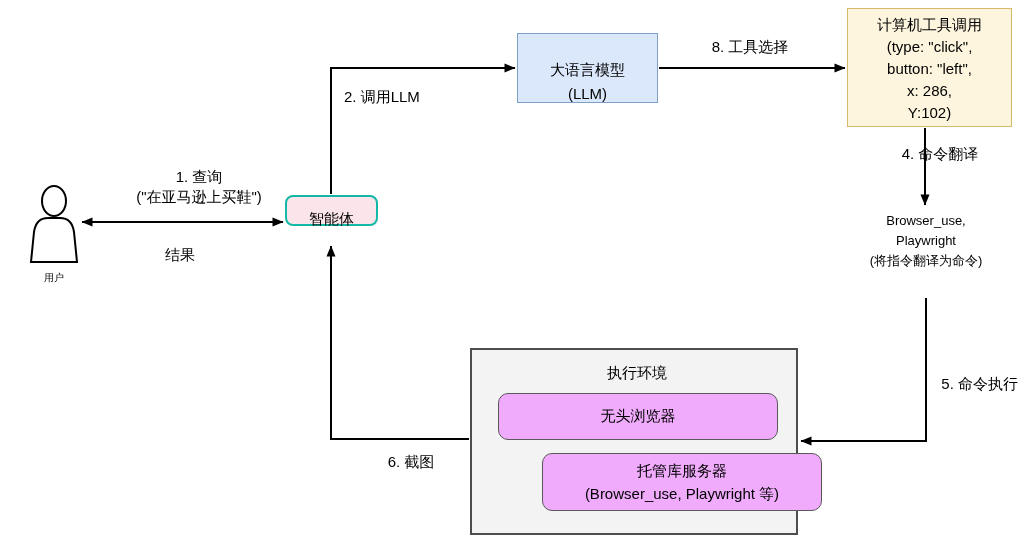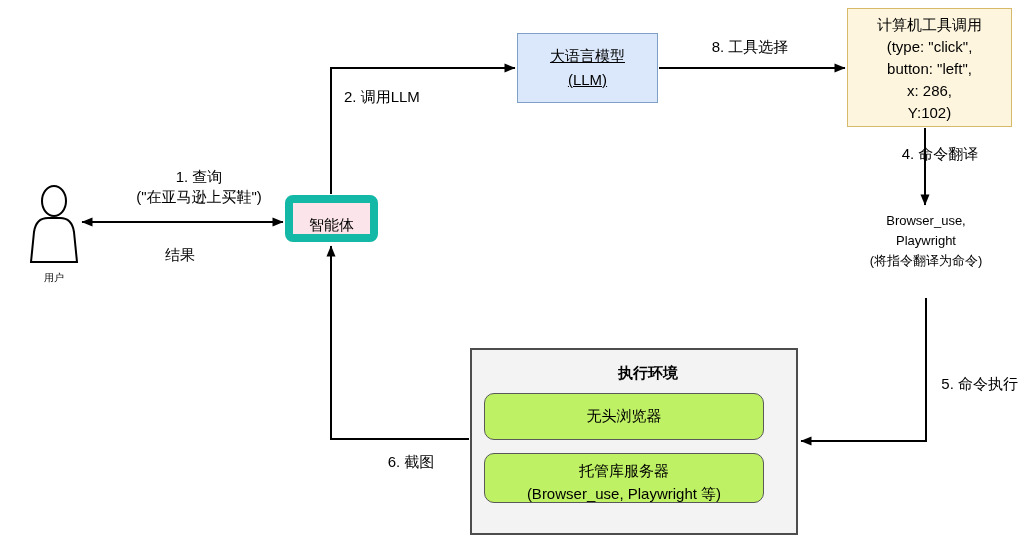"大语言模型" .box-llm { padding-top: 10px -> 24px; text-decoration: underline -> none }
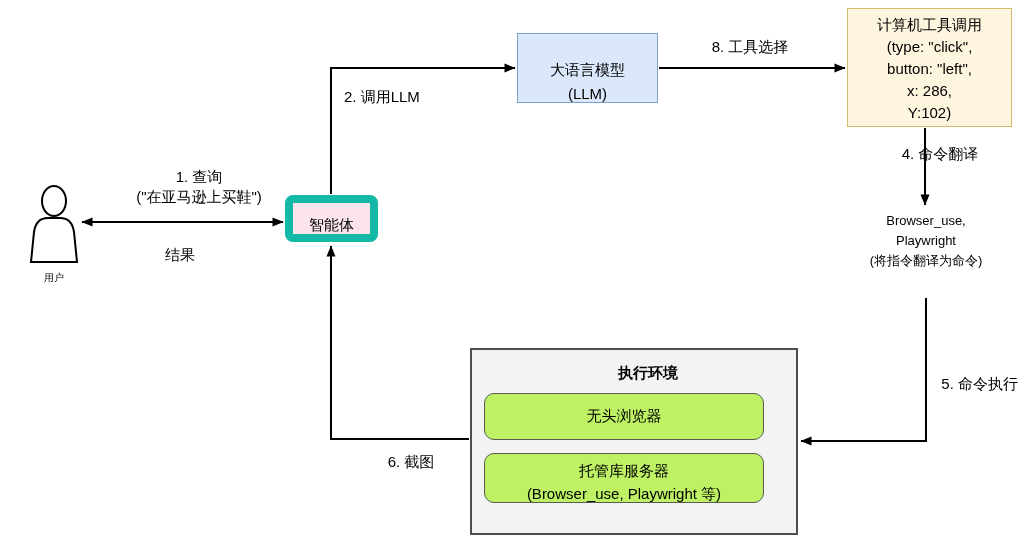"智能体" .box-agent { border: 8px solid #14b8a6 -> 2px solid #14b8a6; height: 47px -> 31px }
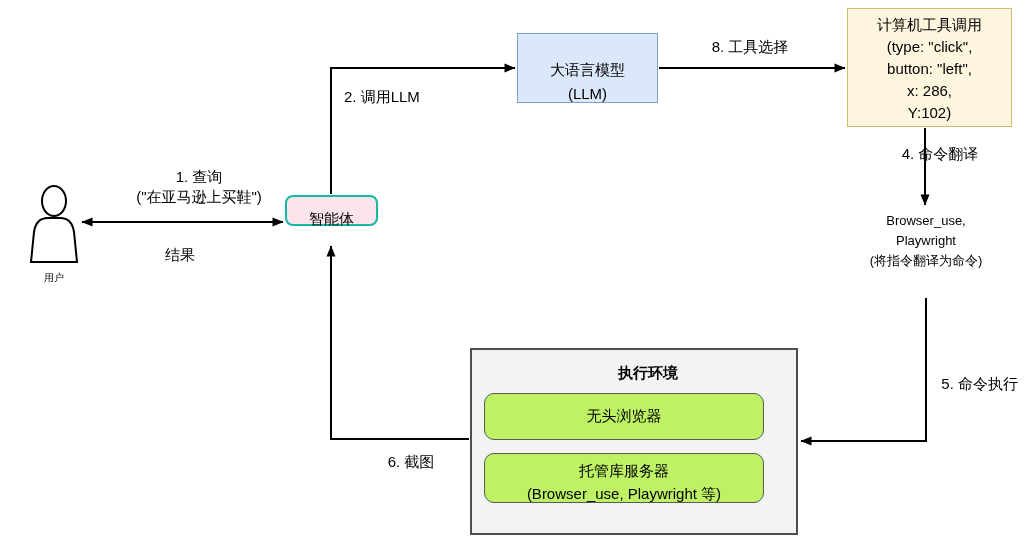"执行环境" .env-title { font-weight: bold -> none; left: 14px -> 3px }
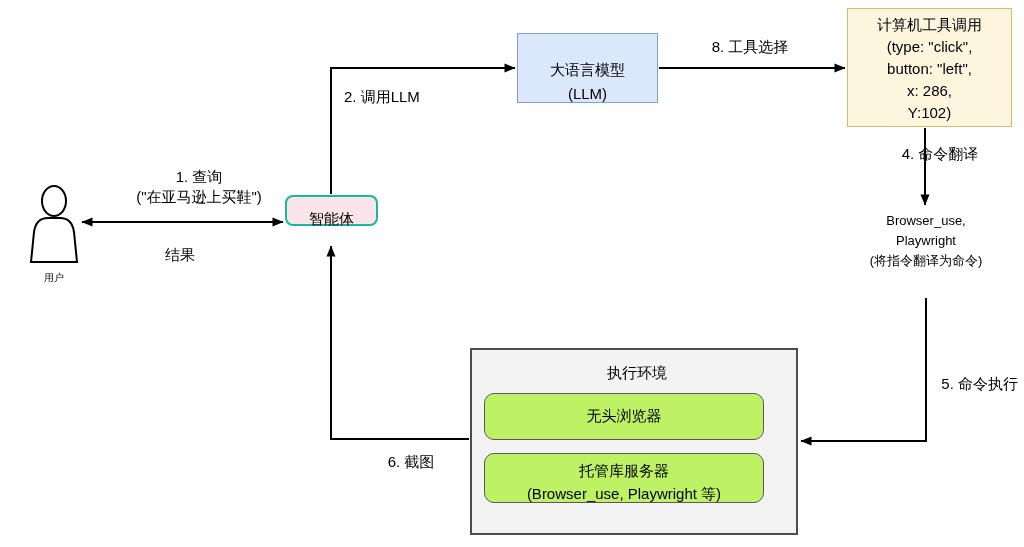"无头浏览器" .env-inner { background: #bef264 -> #f0abfc; left: 12px -> 26px }
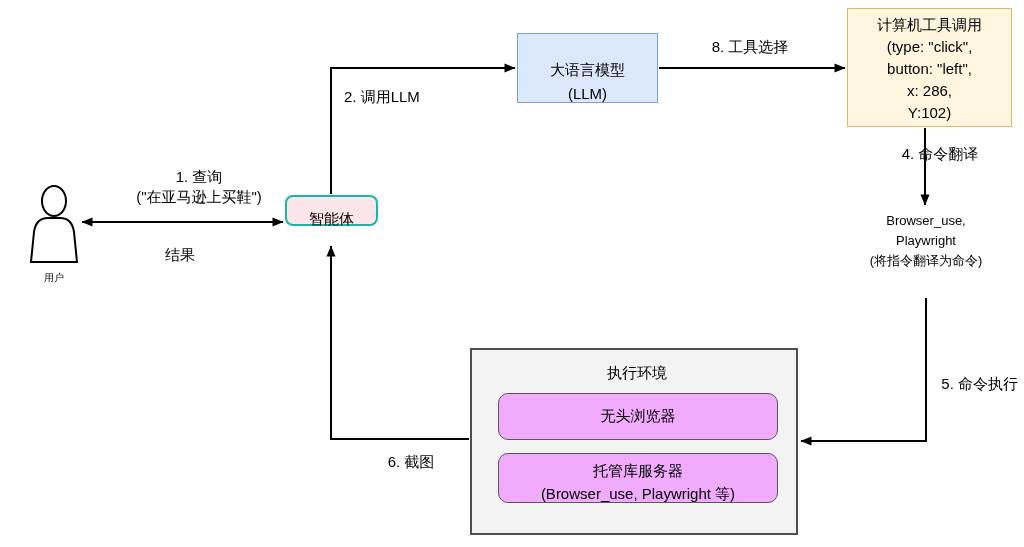"托管库服务器" .env-inner-2 { height: 50px -> 58px; margin-left: none -> 44px }
